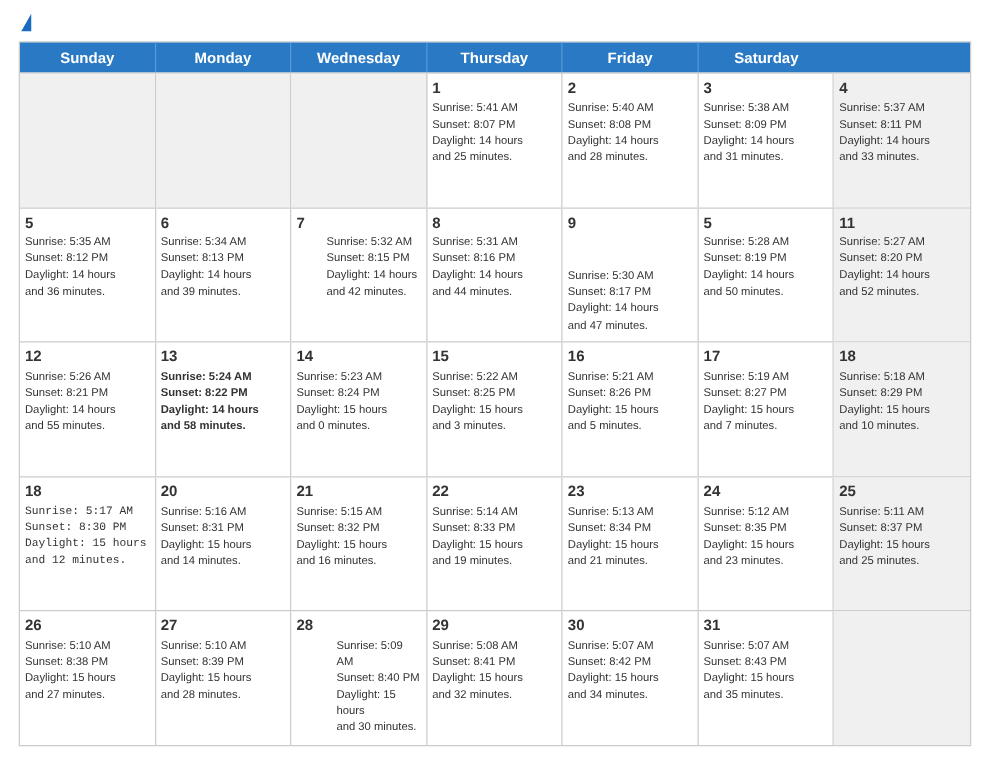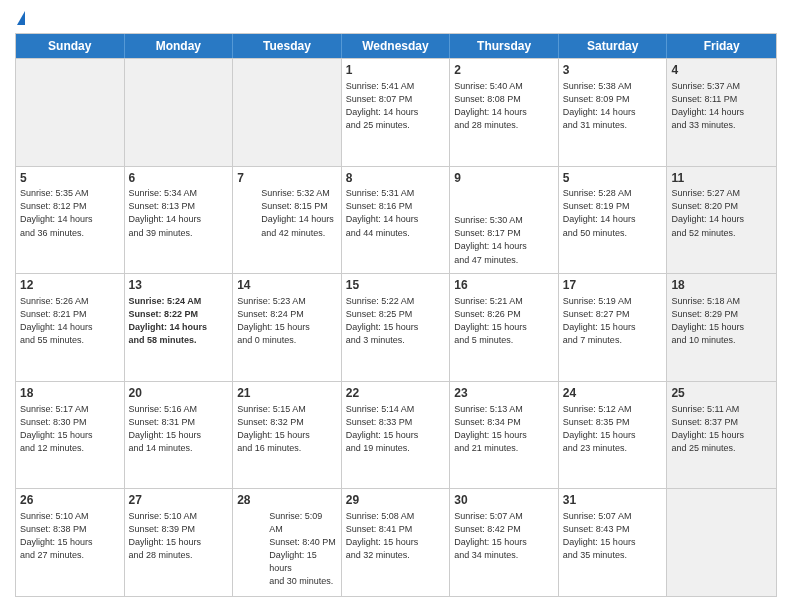"Tuesday" div.cal-header-cell { html: <div>Tuesday</div> -> none }
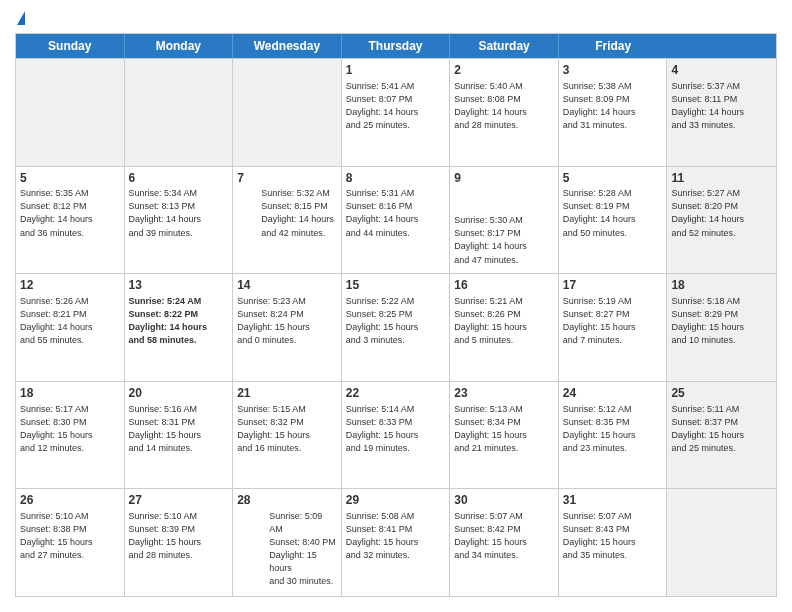"Saturday" div.cal-header-cell { order: before "Friday" -> after "Friday" }
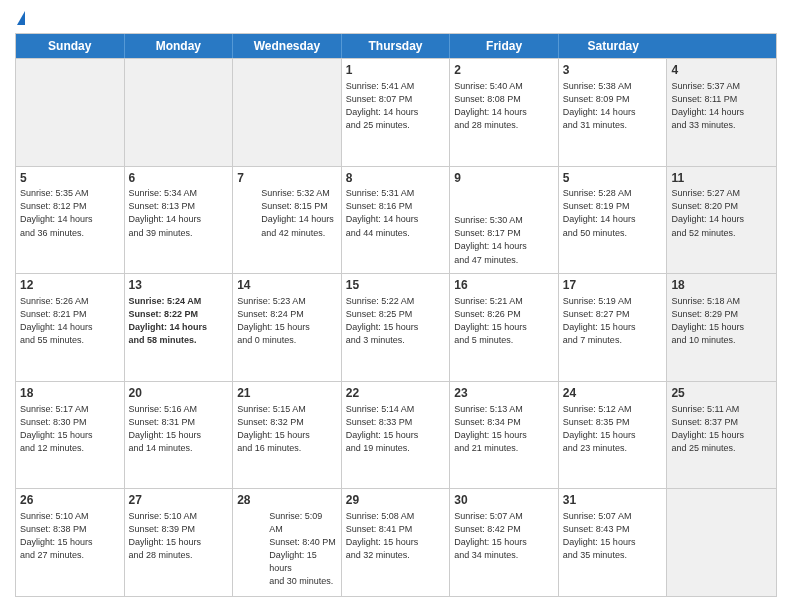"Sunrise: 5:17 AM" div.cell-text { font-family: none -> Liberation Mono, monospace }
